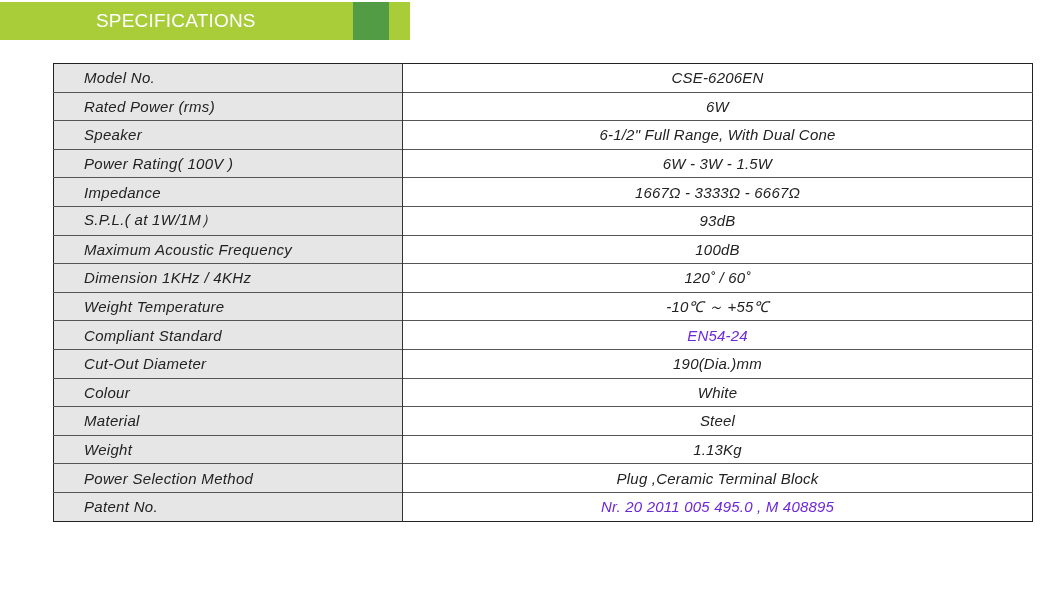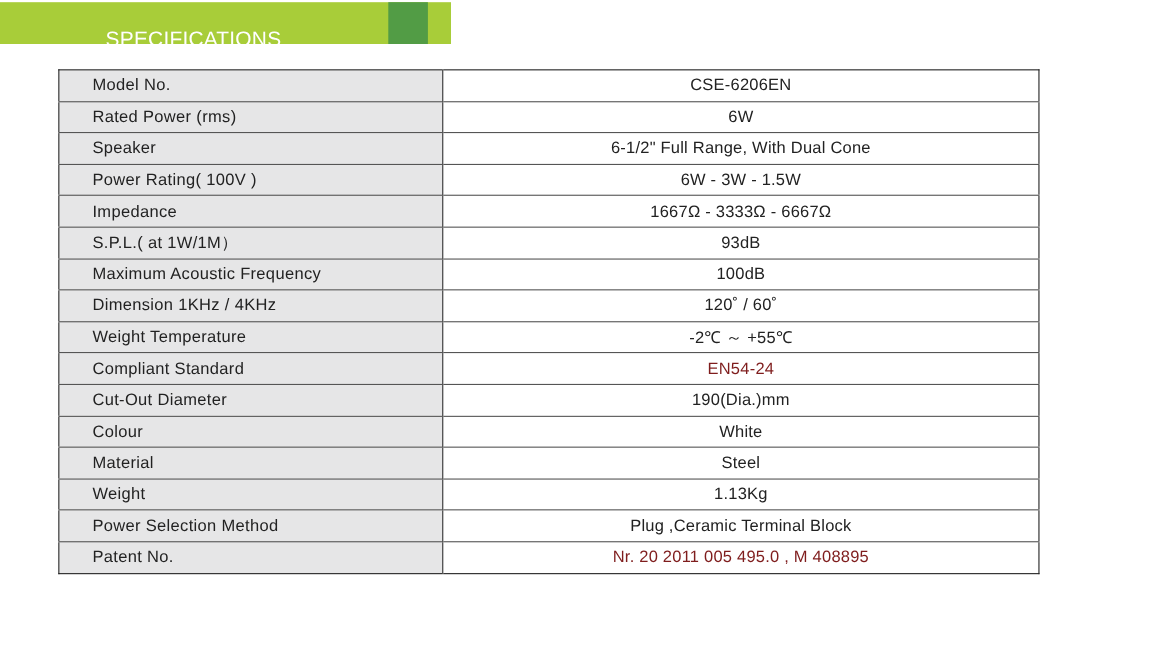"SPECIFICATIONS" .banner-title { top: 16px -> 0 }
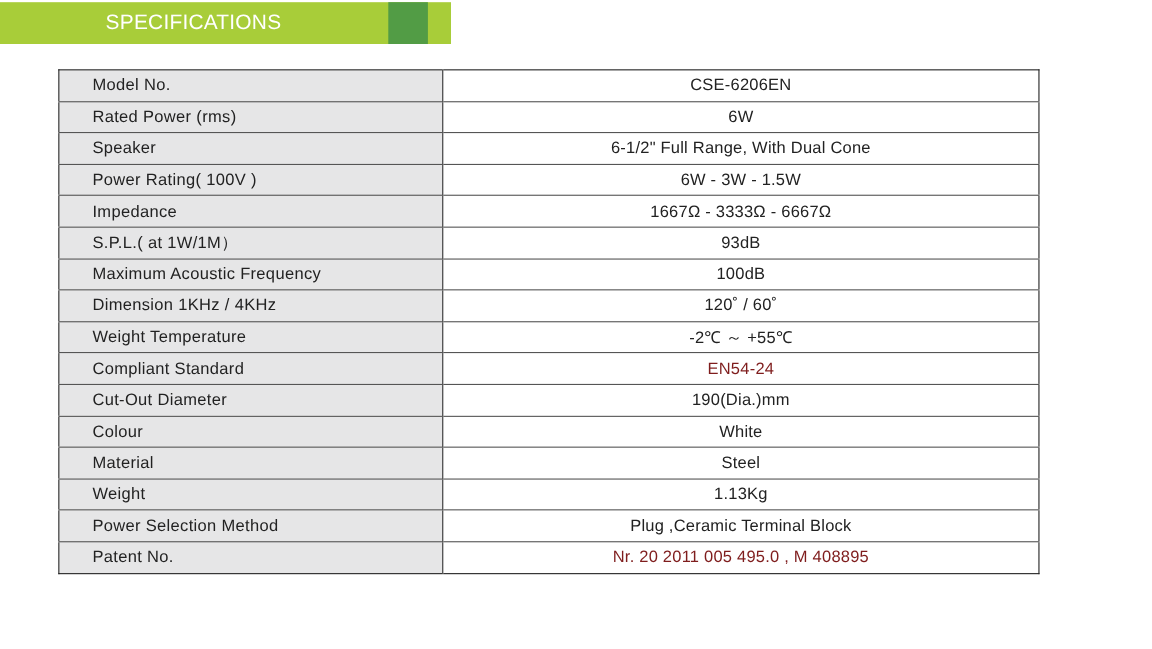"Model No." .spec-table { font-style: none -> italic; width: 892px -> 980px }
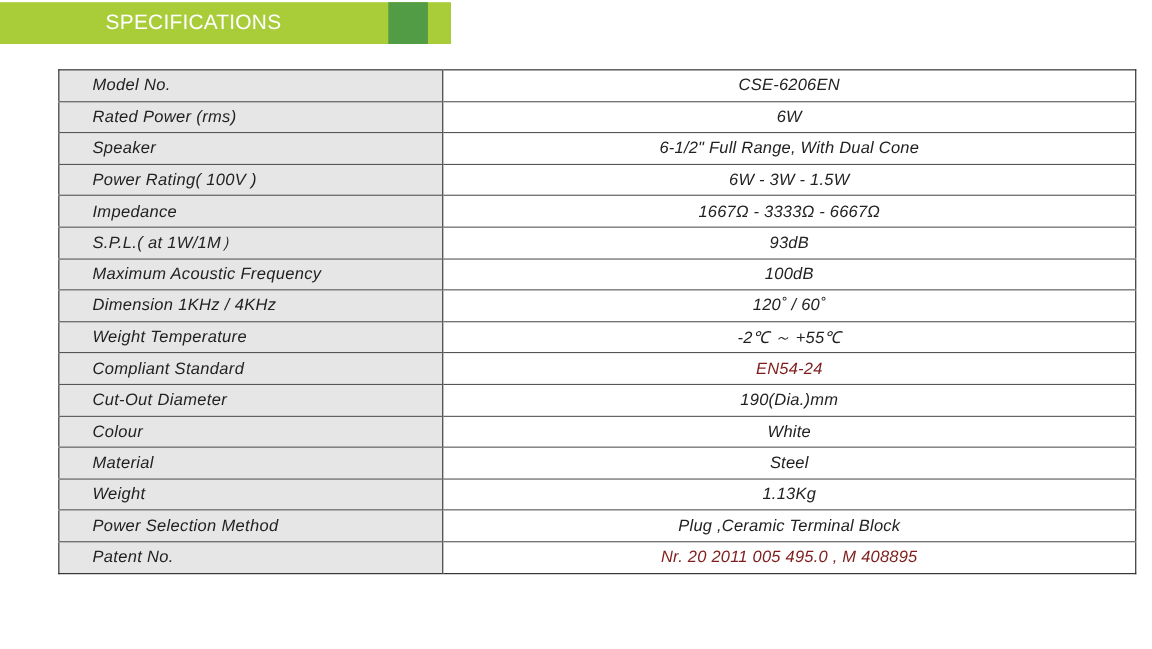"-2℃ ～ +55℃" td.value { text: -2 -> -10 }
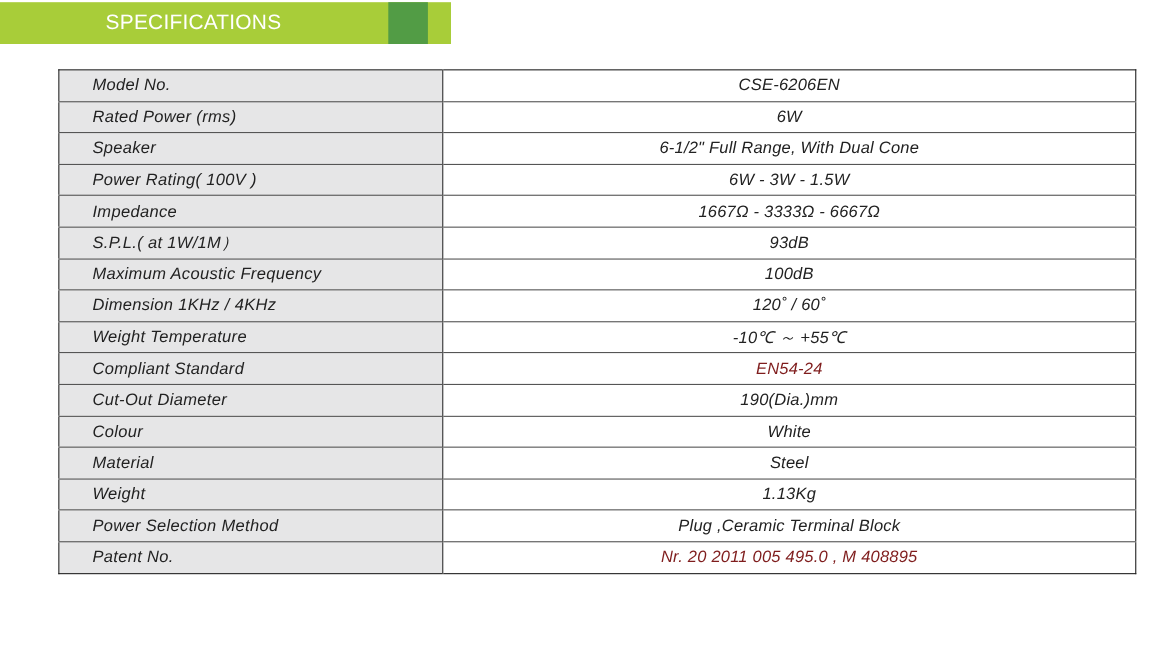"EN54-24" .spec-table td.value.red { color: #7f1d1d -> #6d28d9 }
